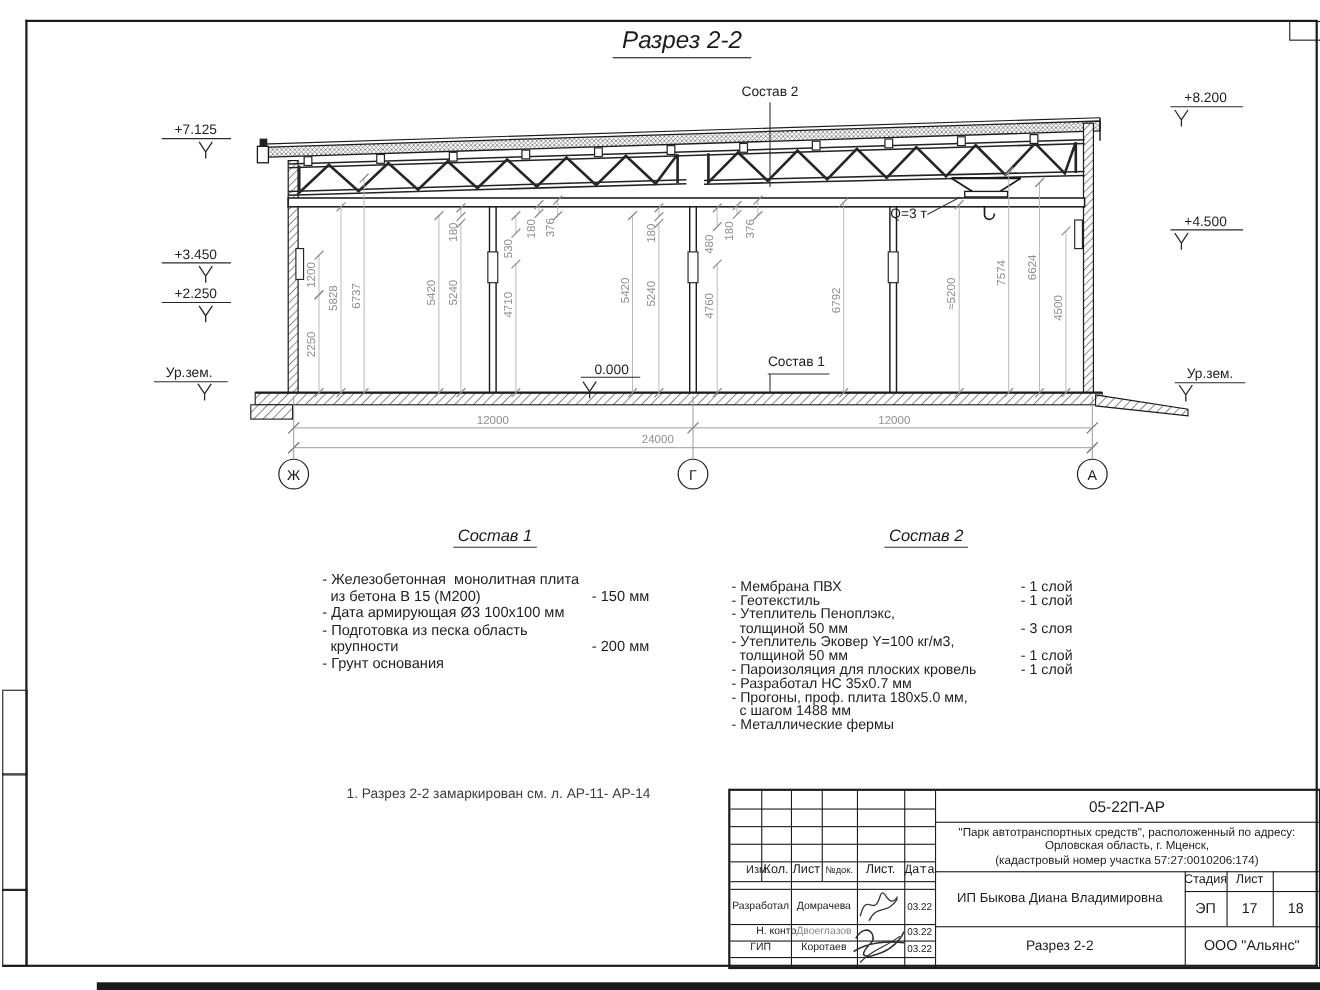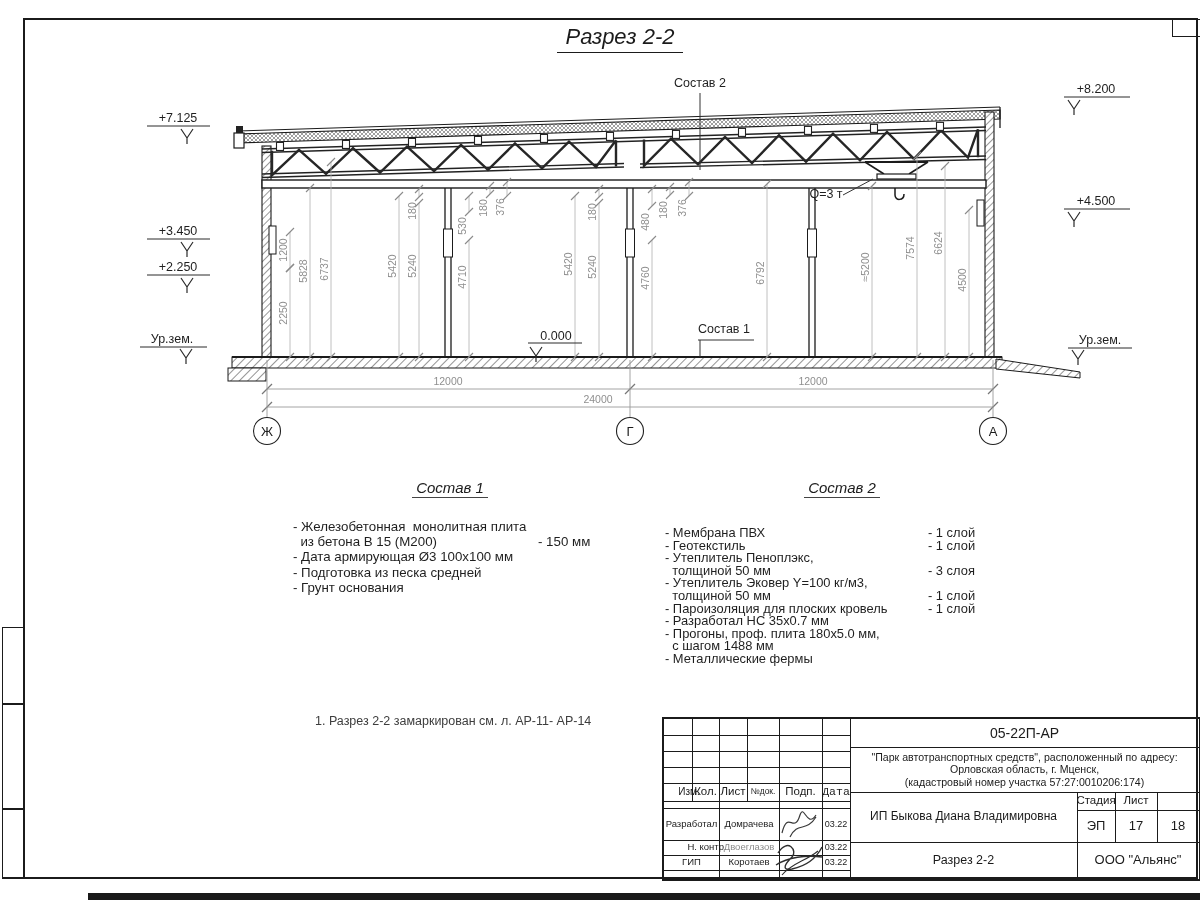"- Подготовка из песка средней" span { text: средней -> область }
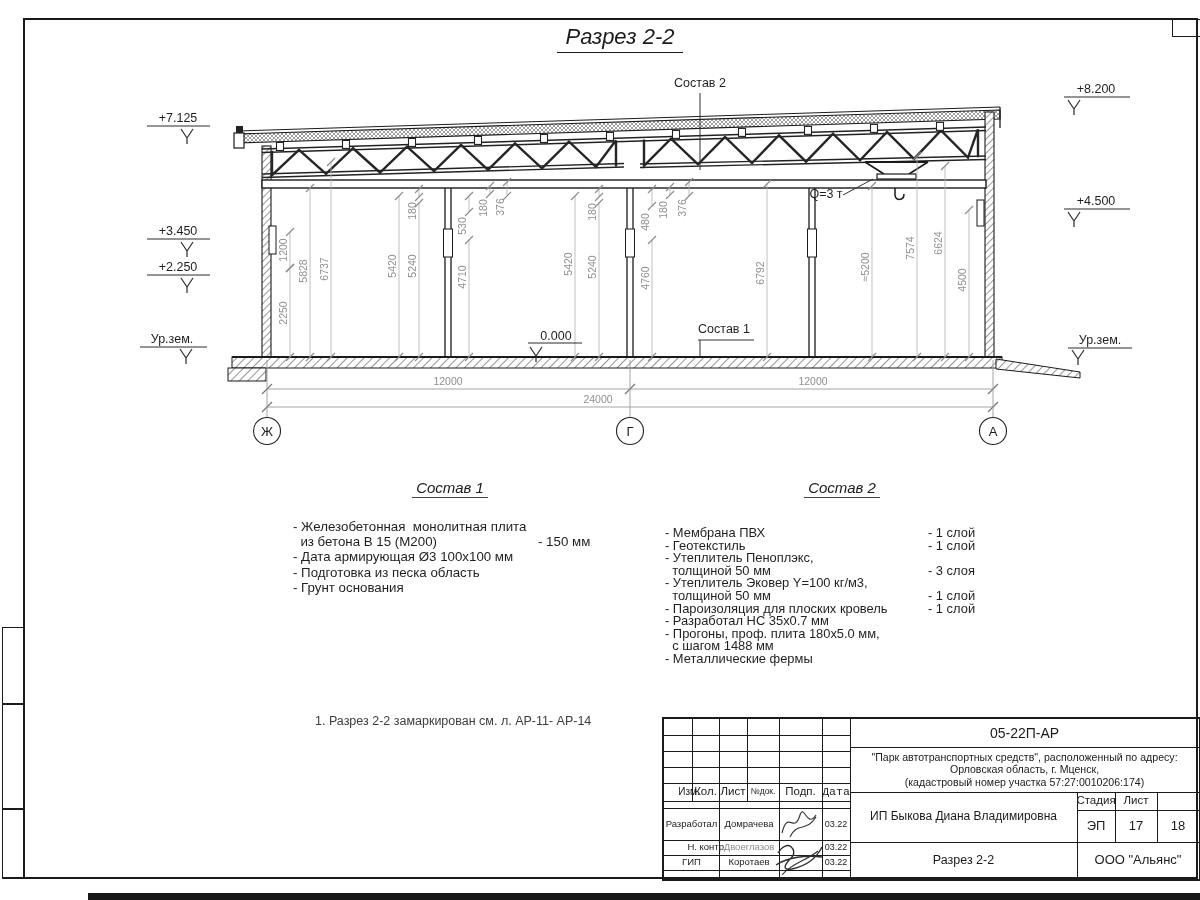"крупности" div.row { html: none -> <div><span> крупности</span><span>- 200 мм</span></div> }
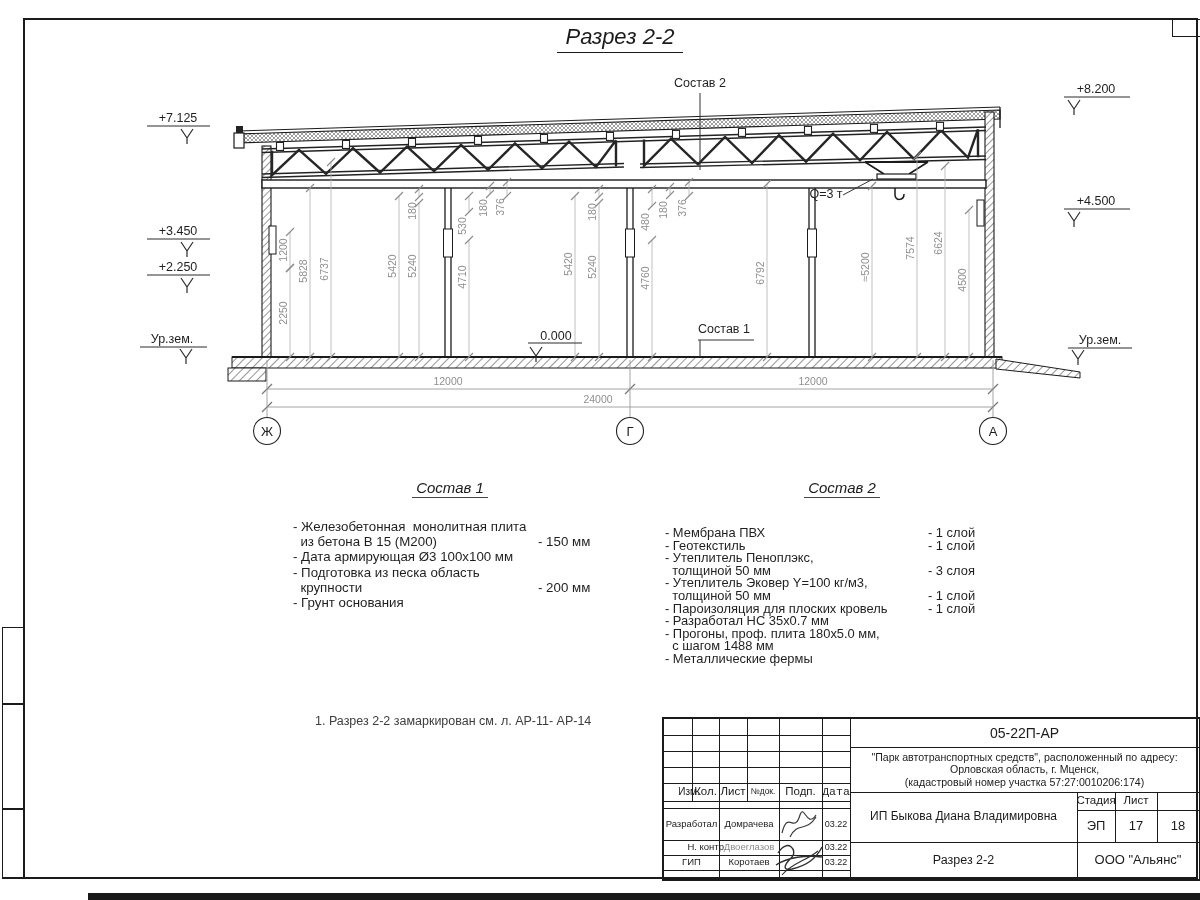"Подп." div.cell { text: Подп -> Лист }
